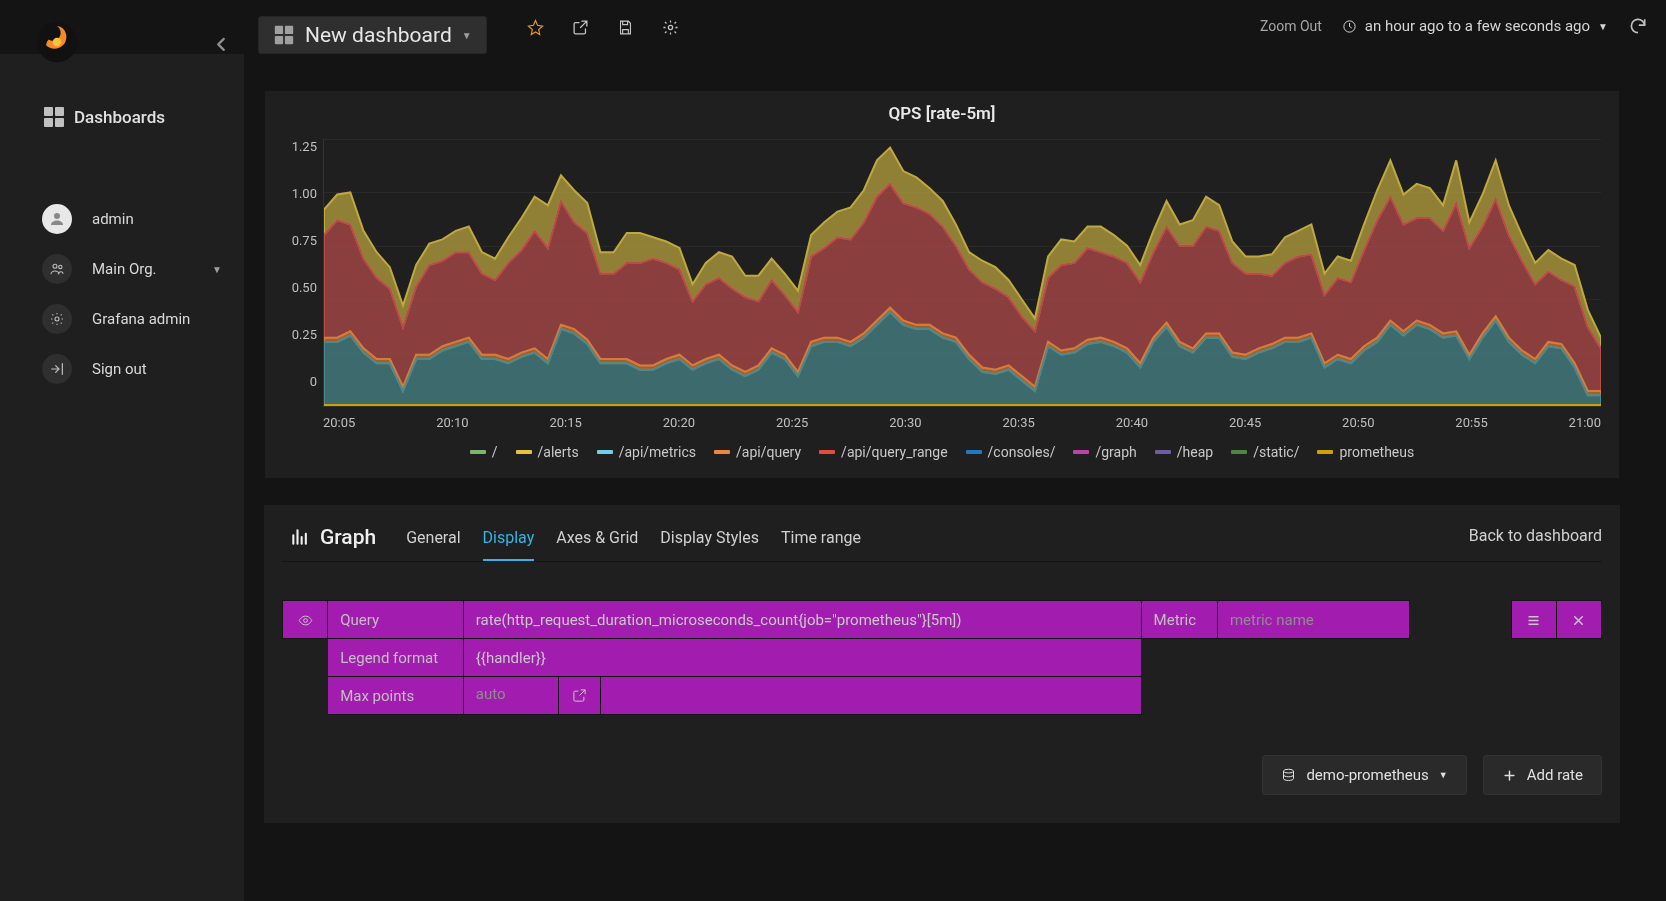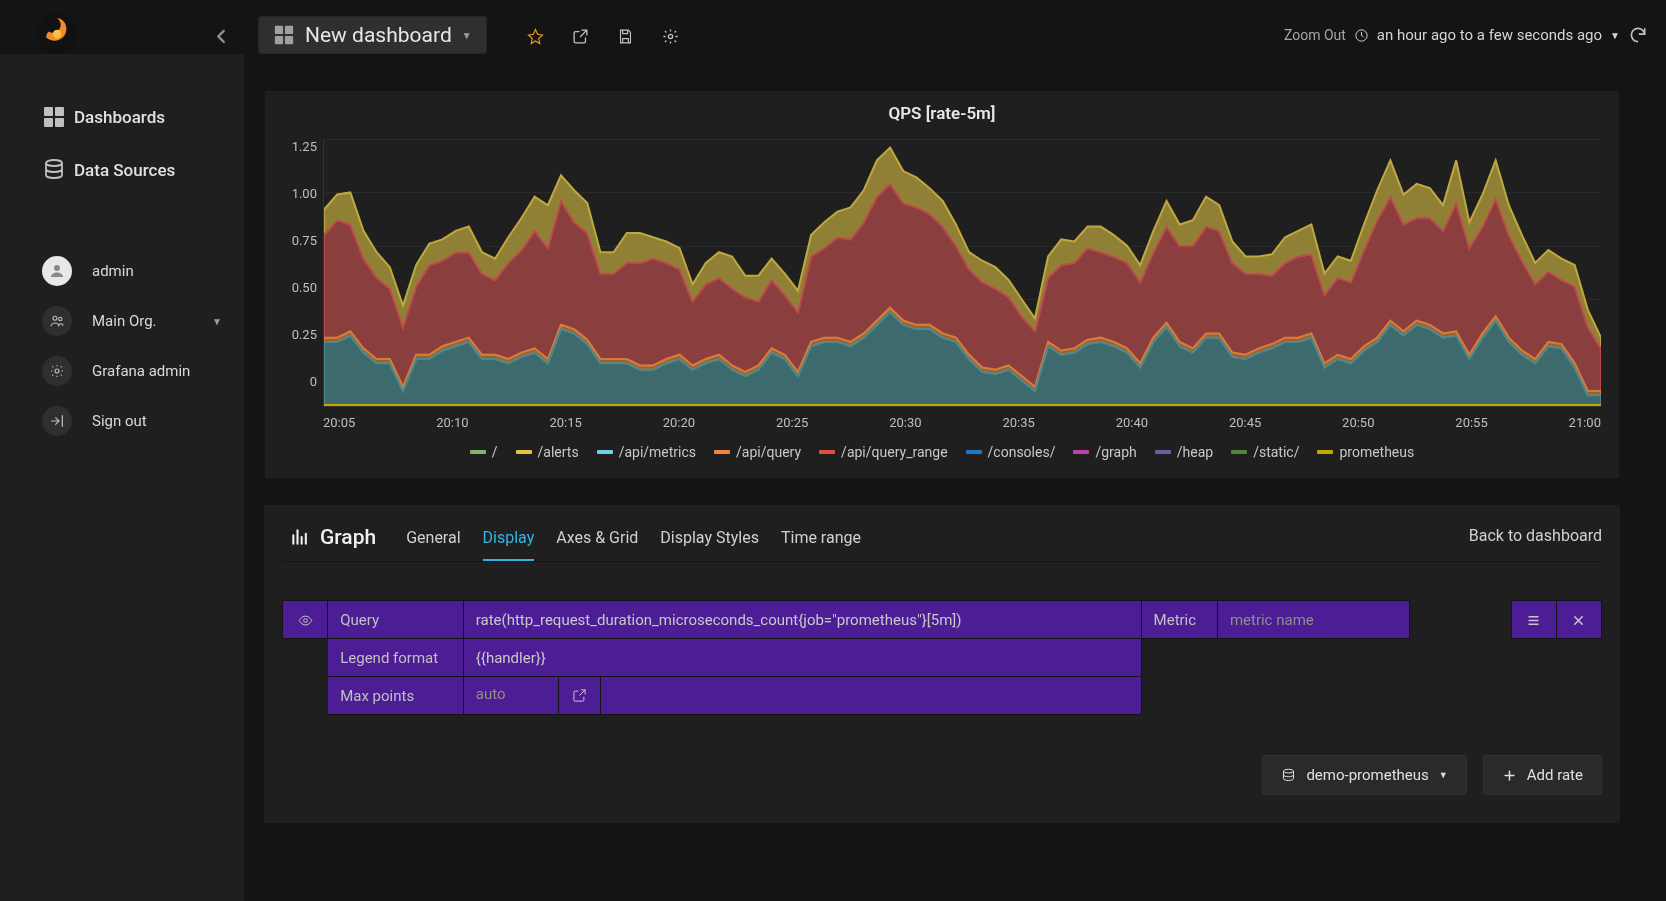"New dashboard" .topbar { align-items: center -> flex-start }
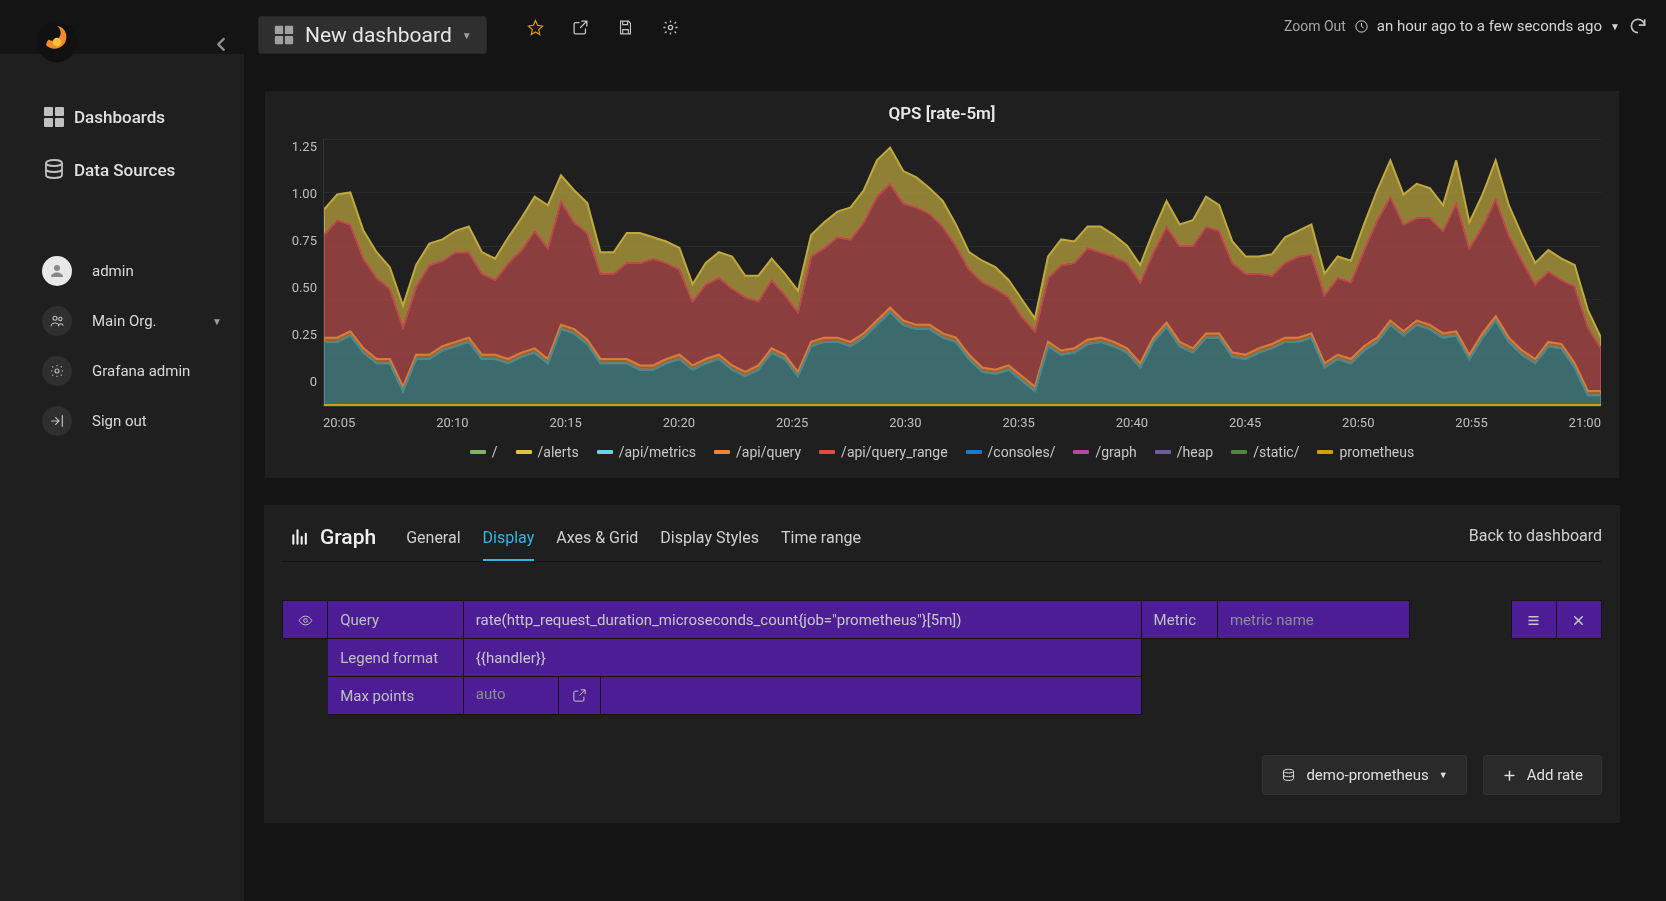"Zoom Out" .tb-right { gap: 8px -> 20px }
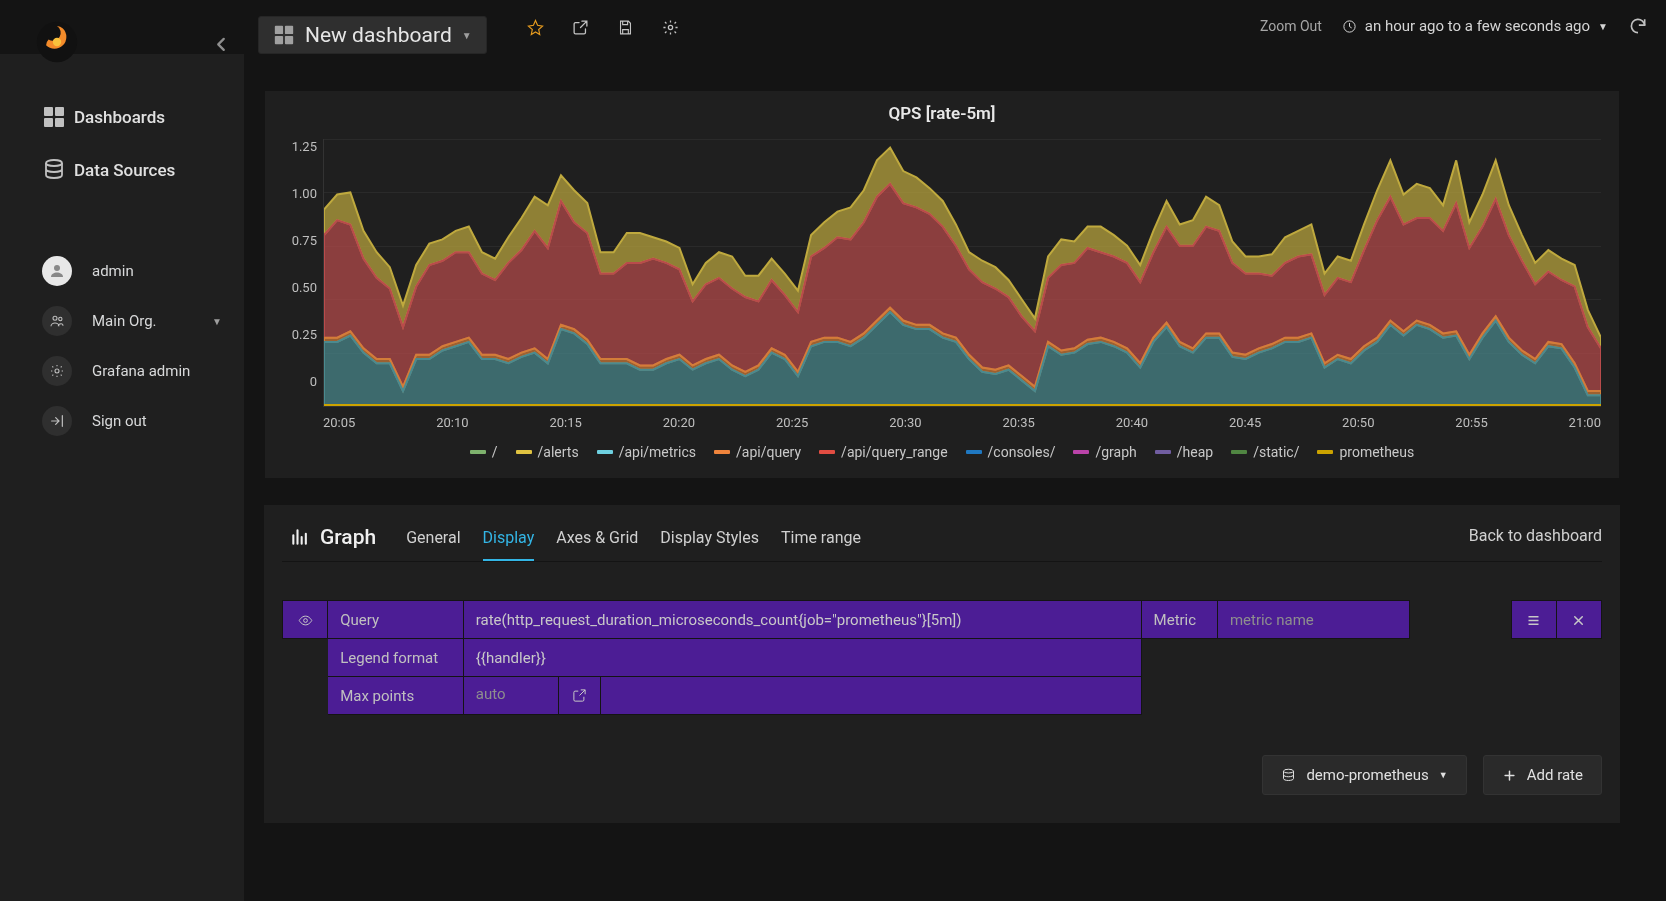"Data Sources" div.nav-item { html: <div> <span> <svg> <ellipse></ellipse> <path></path> </svg> </span> <span>Data Sources</span> </div> -> none }
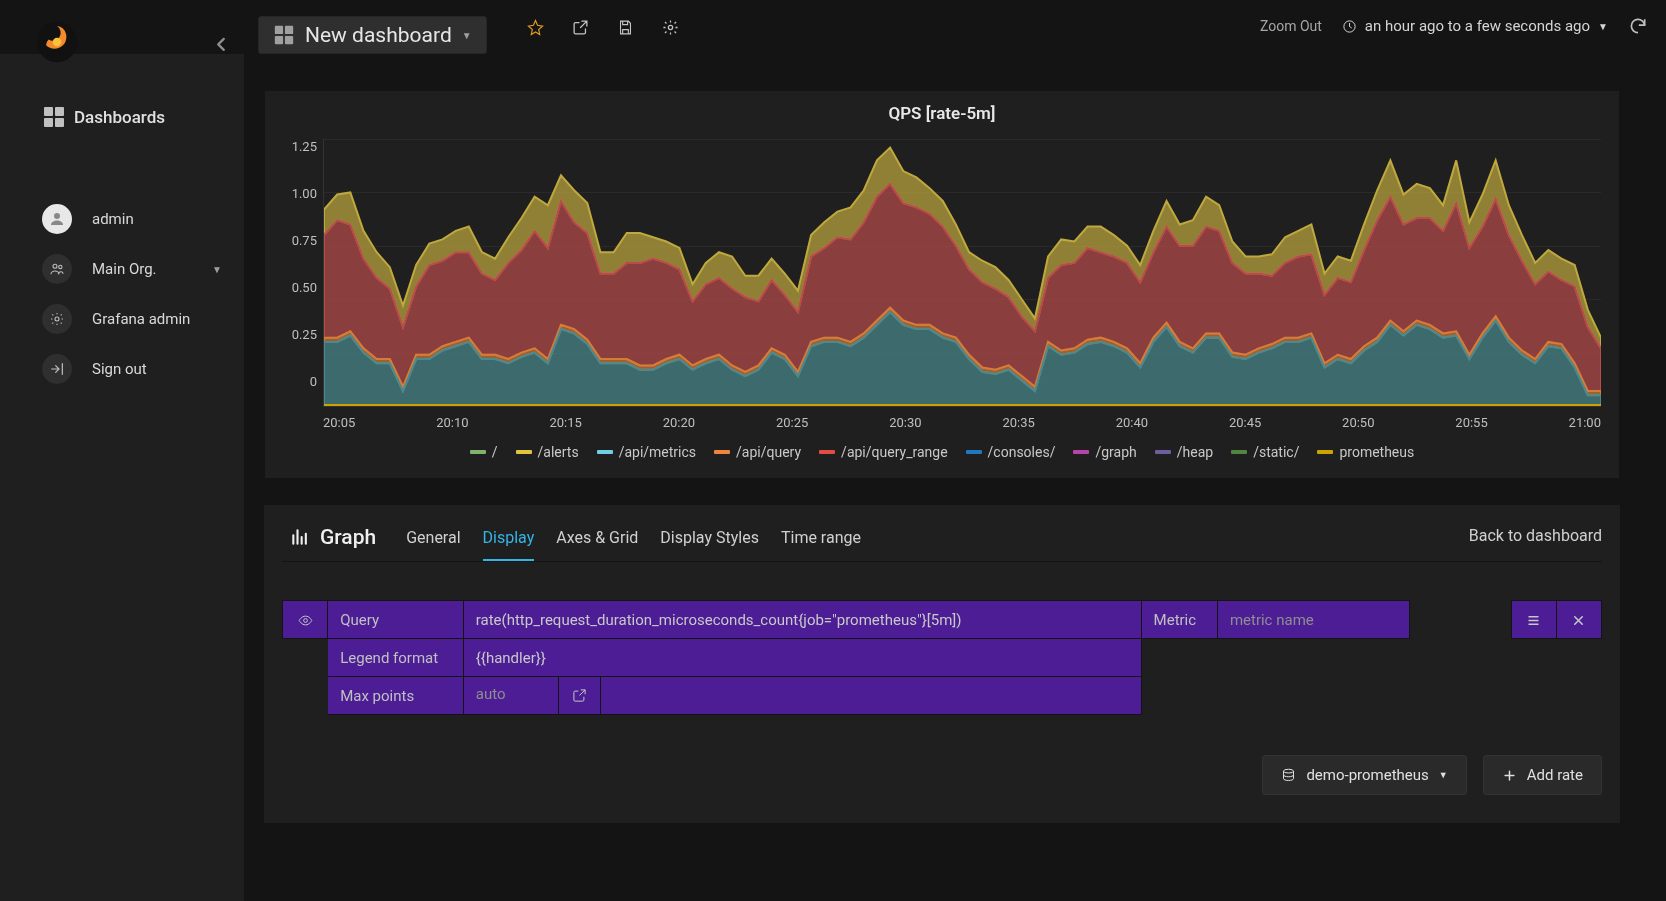"Query" .query-table td { background: #4c1d95 -> #a21caf }
